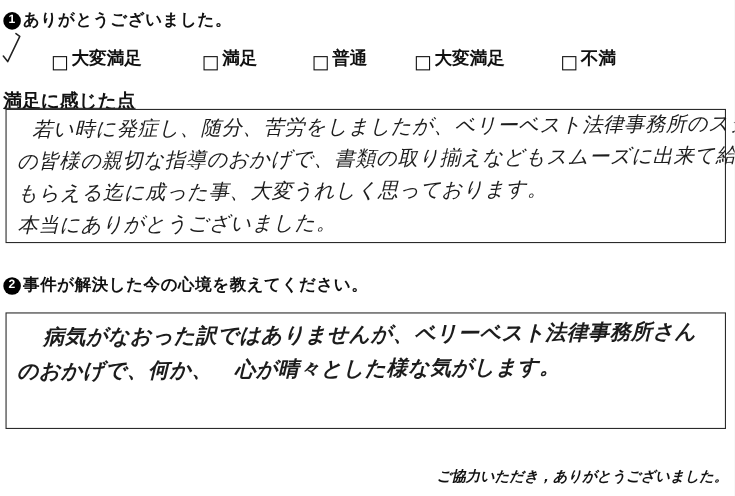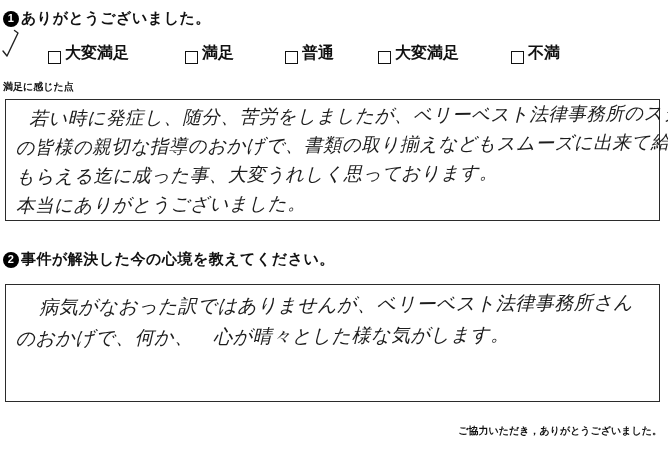"満足に感じた点" .answer-label { font-size: 10px -> 17px; text-decoration: none -> underline }
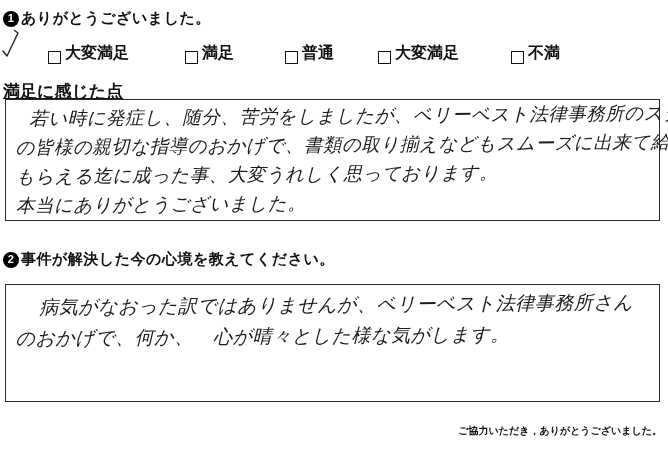"病気がなおった訳ではありませんが、ベリーベスト法律事務所さん" #box2 { font-weight: none -> bold; height: 118px -> 106px }
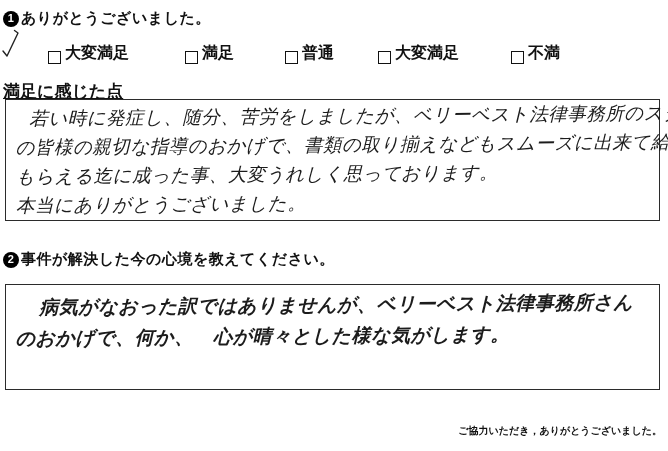"ご協力いただき，ありがとうございました。" .footer { font-size: 10px -> 13px; font-style: none -> italic }
